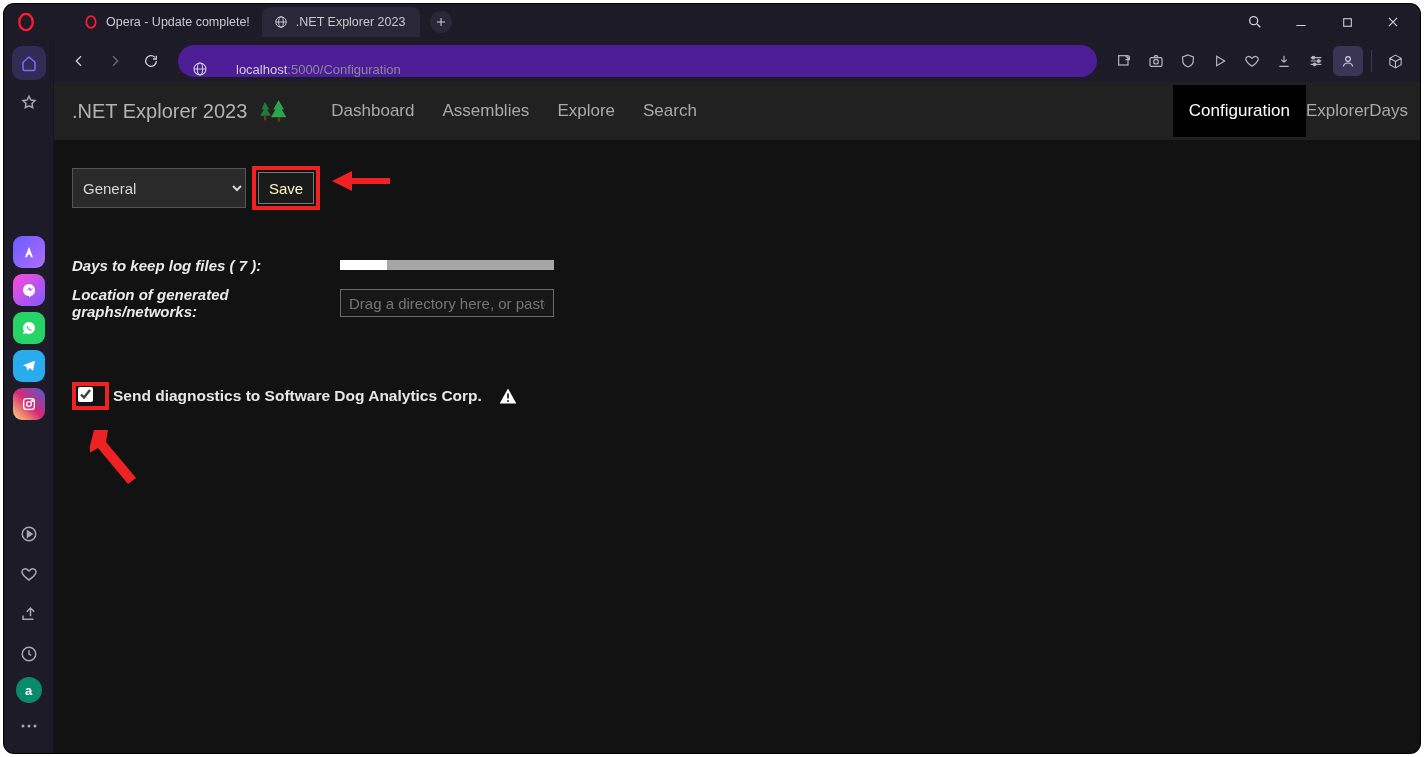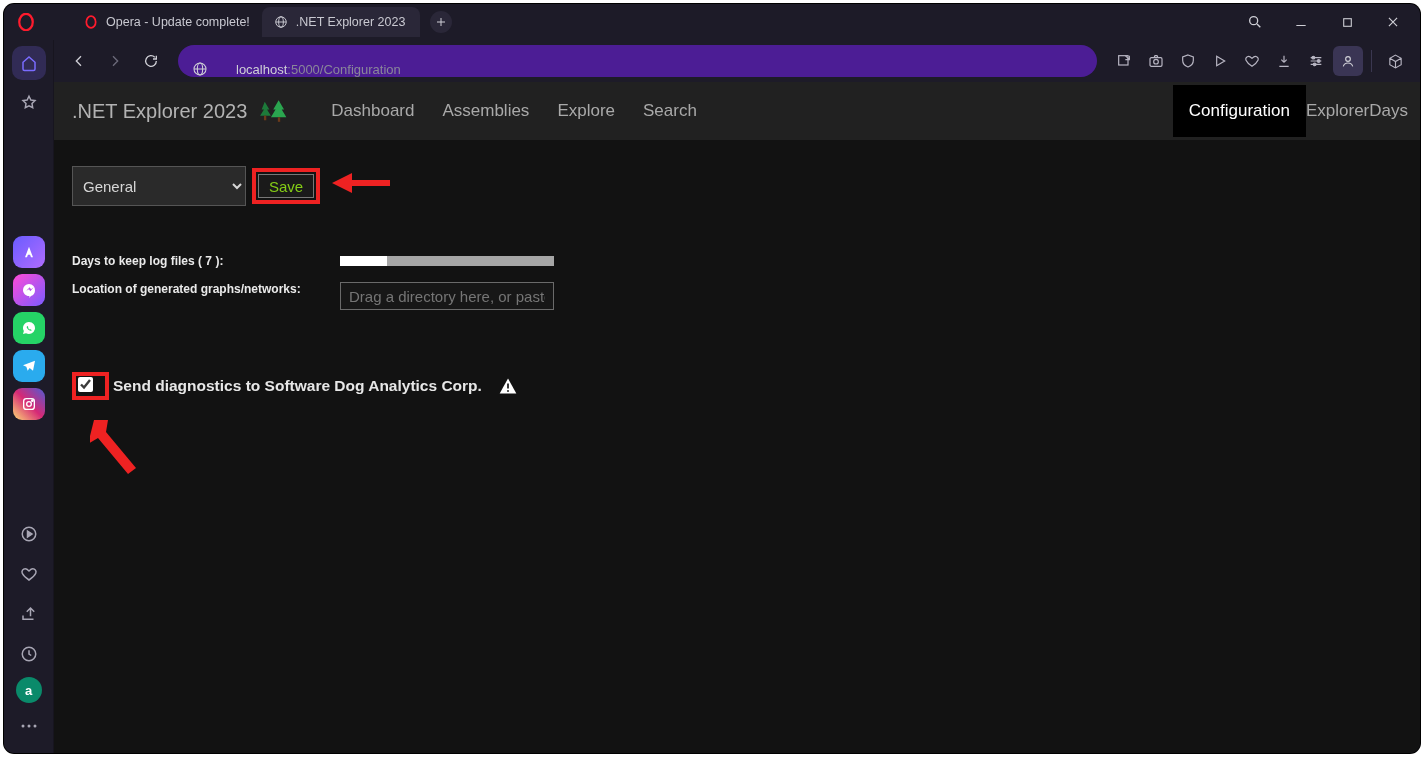"Save" button.save { color: #84cc16 -> #fef9c3; height: 24px -> 32px }
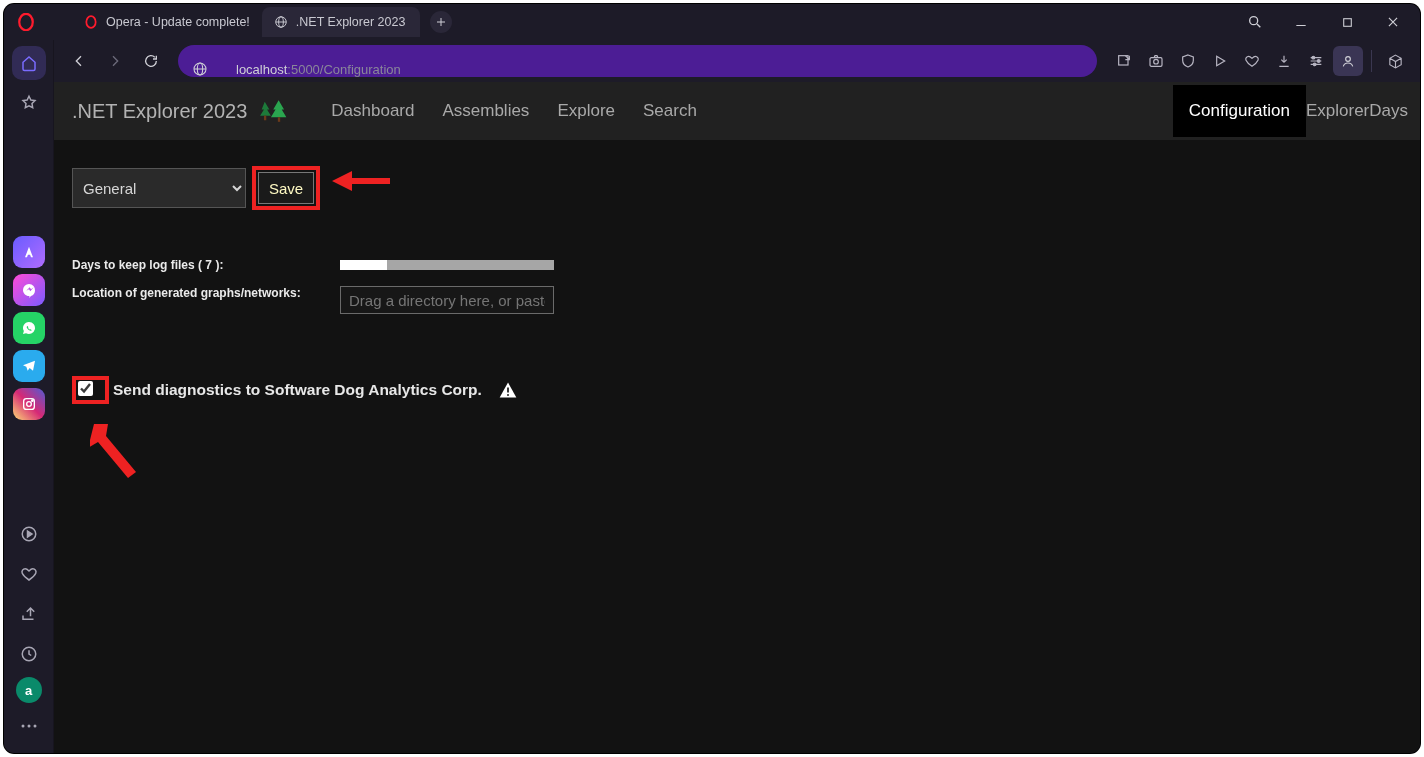"Days to keep log files" .lbl { font-size: 12px -> 15px; font-style: none -> italic }
